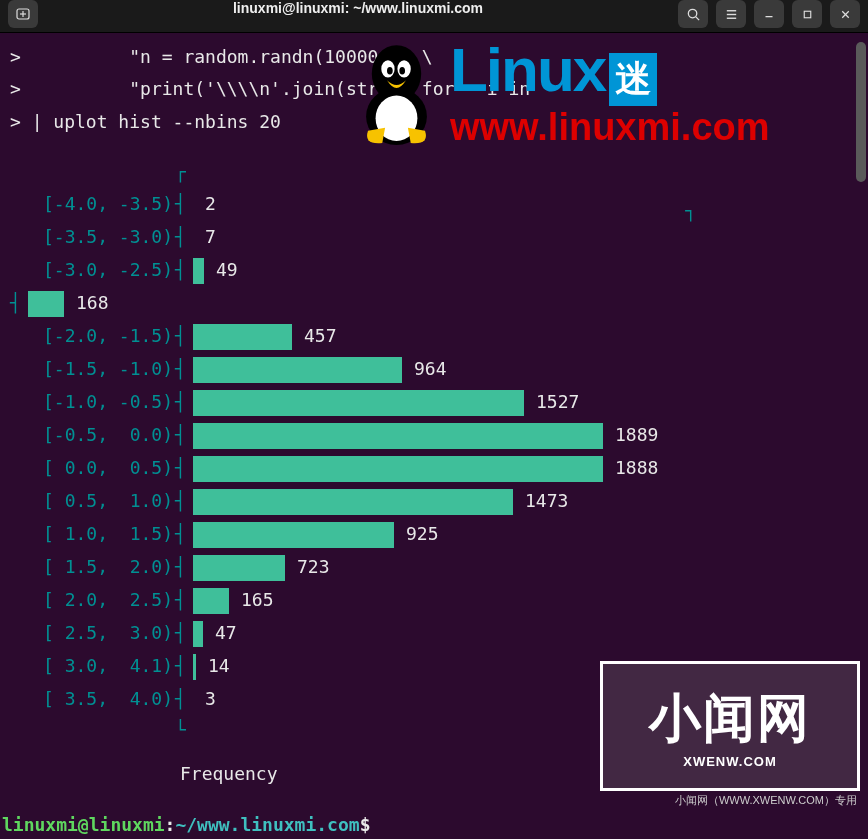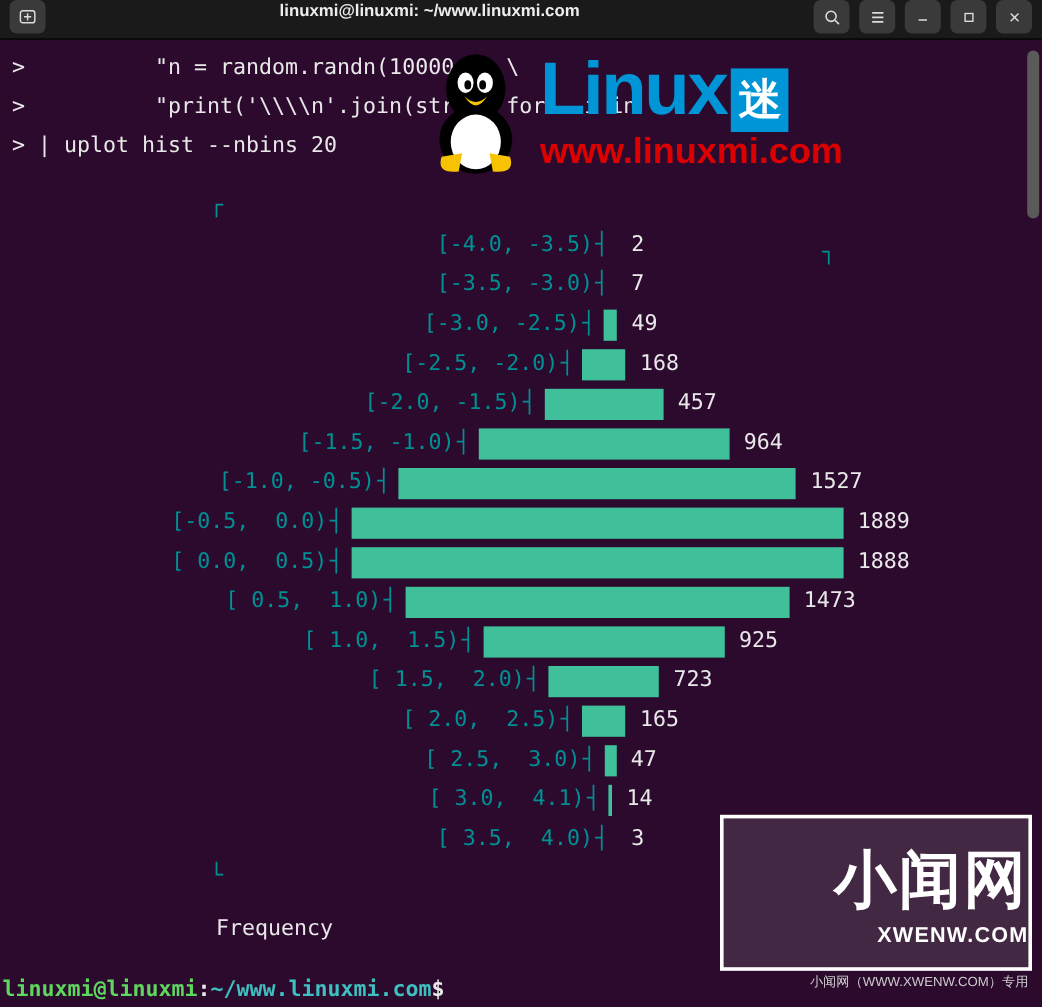"www.linuxmi.com" .linux-url { font-size: 30px -> 38px }
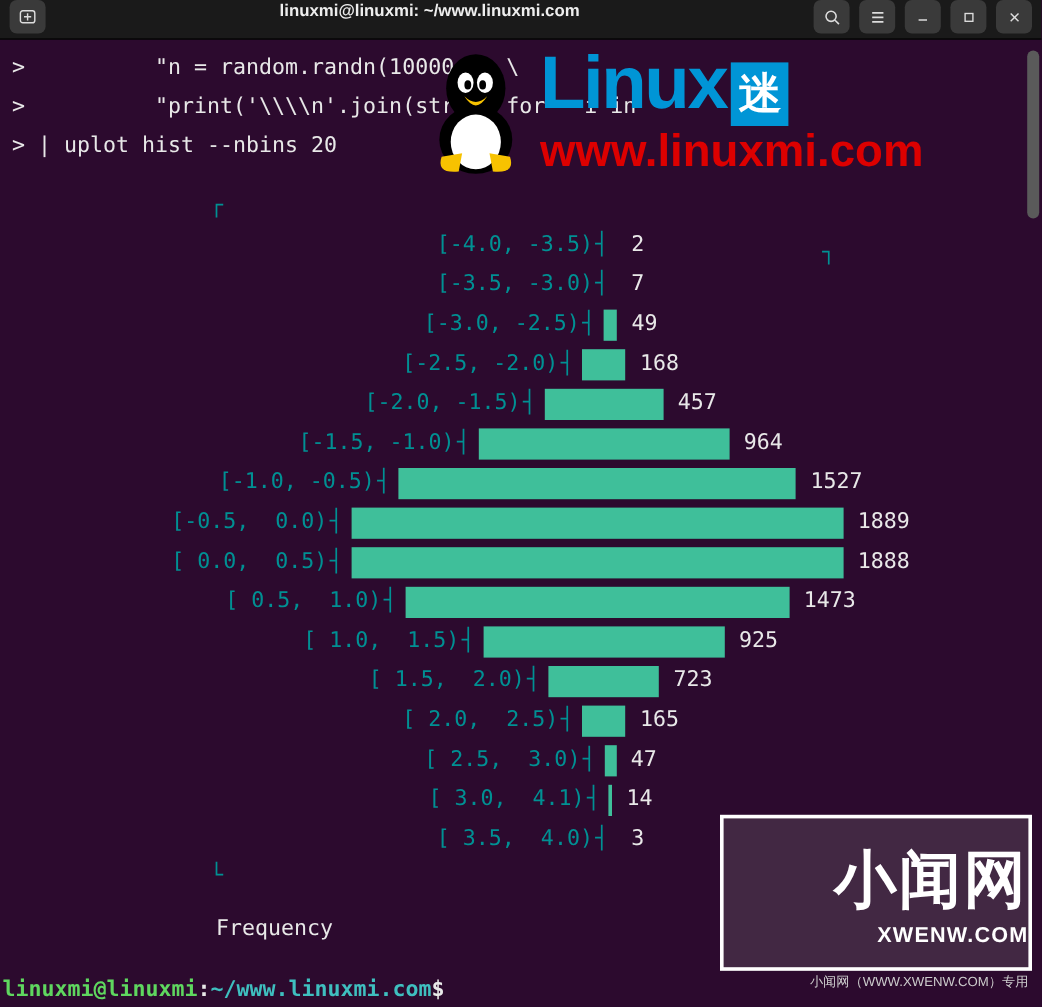"[-4.0, -3.5)" .hist-row { justify-content: center -> none }
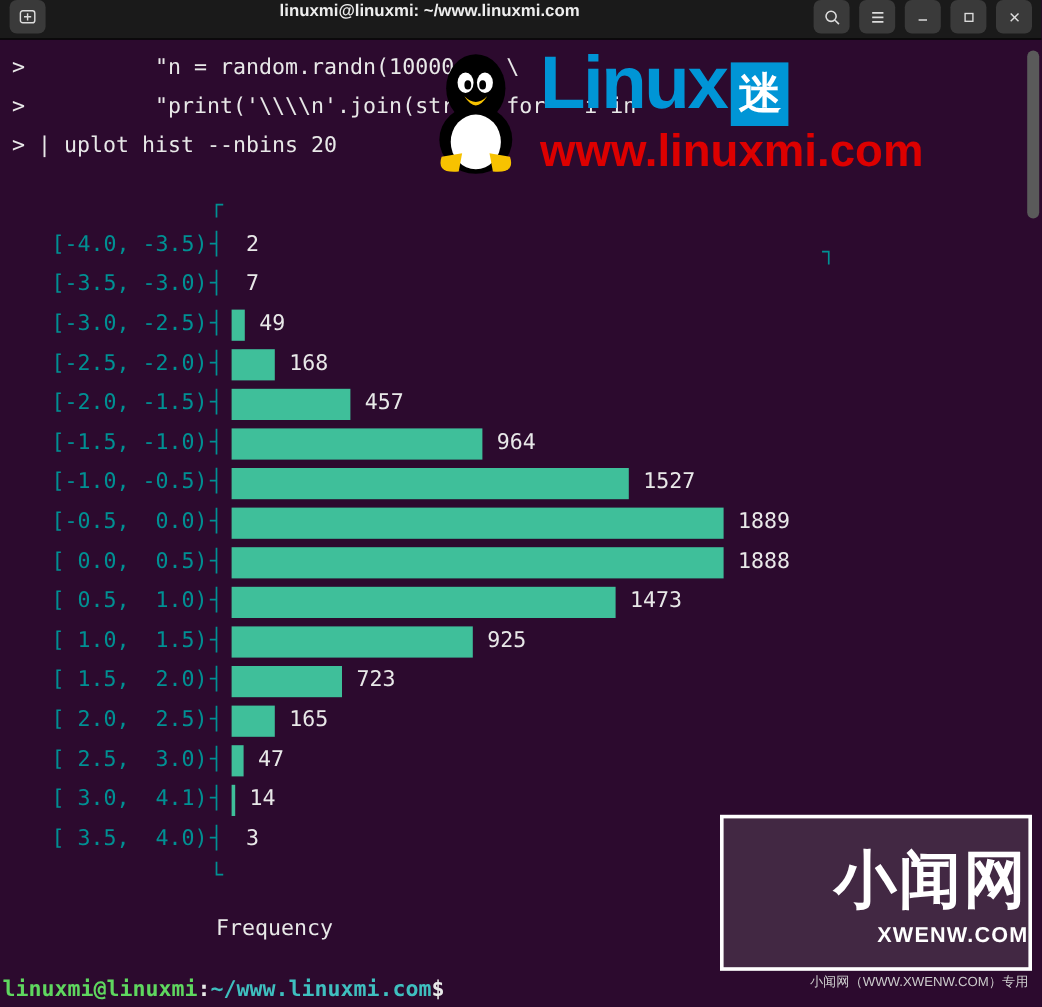"[-2.5, -2.0)" div.hist-label { html: <div>[-2.5, -2.0)</div> -> none }
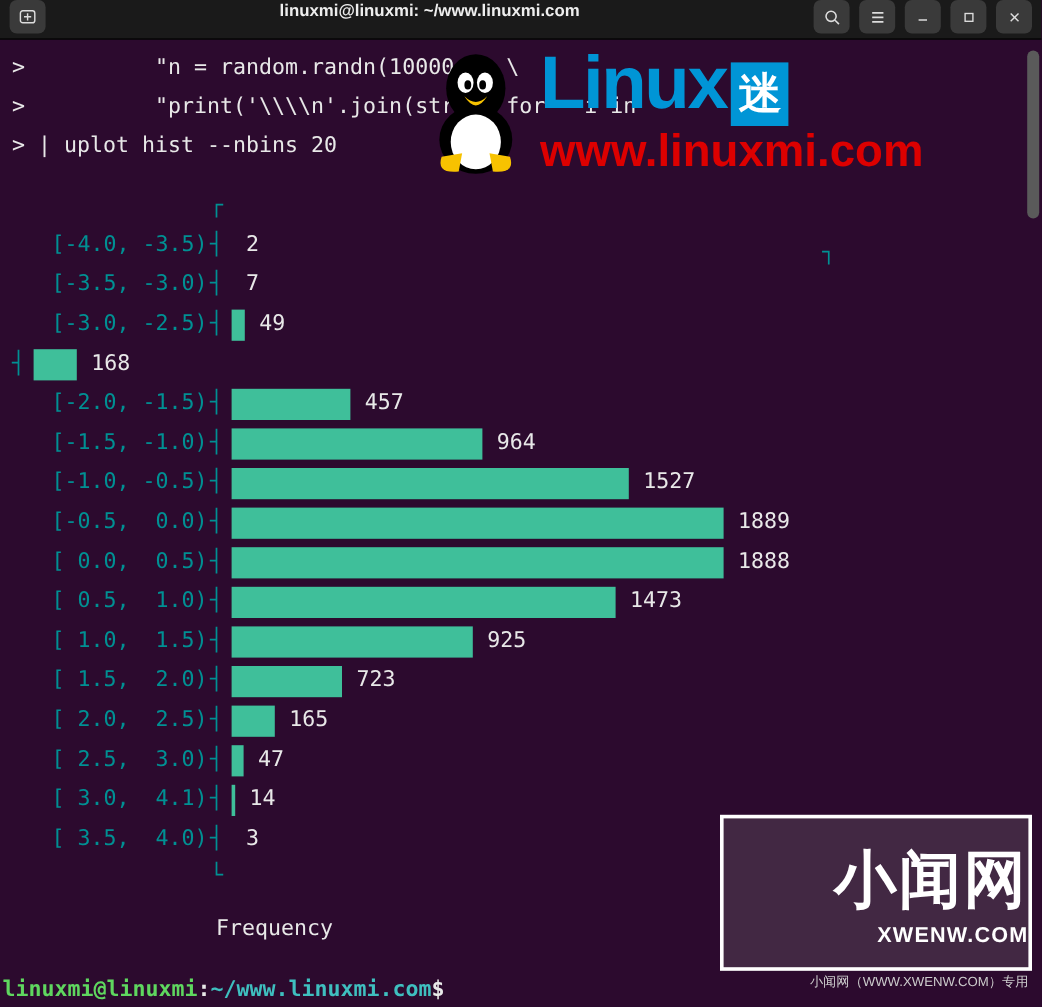"小闻网" .xwenw-box { align-items: flex-end -> center; bottom: 30px -> 48px }
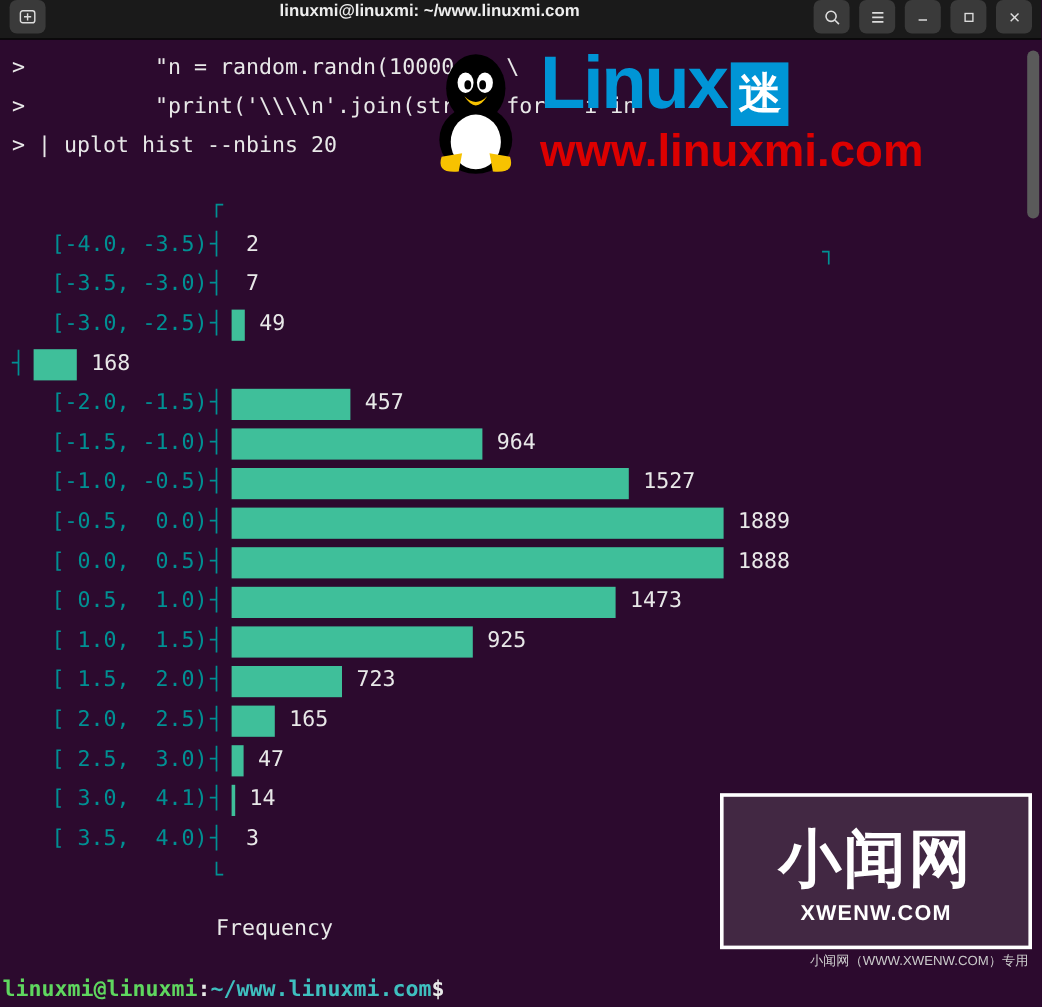"XWENW.COM" .xwenw-en { font-size: 18px -> 13px }
